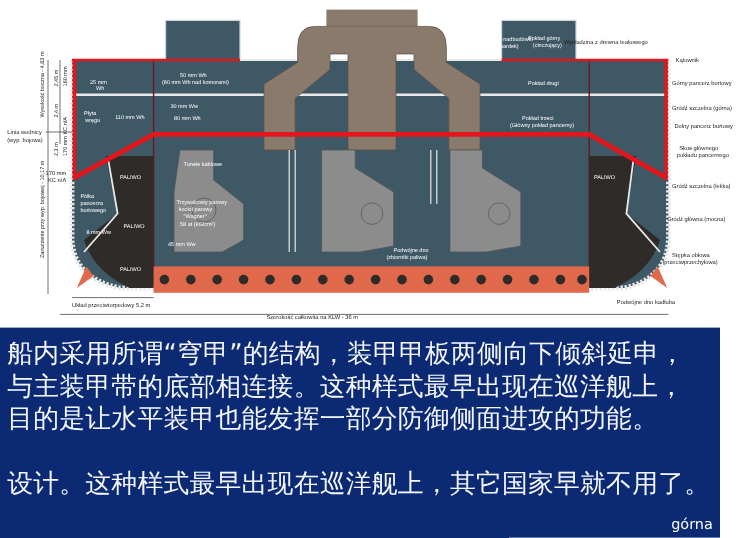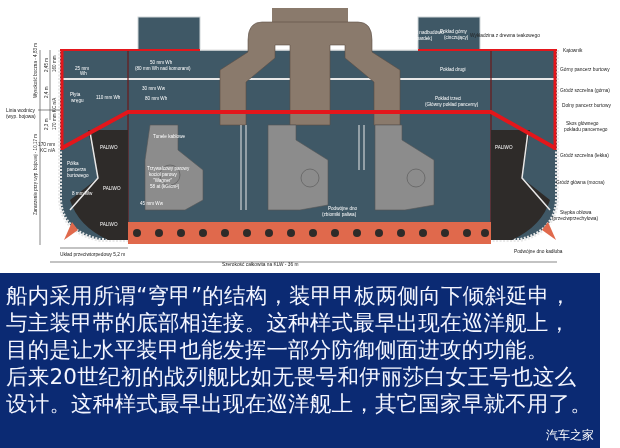"后来20世纪初的战列舰比如无畏号和伊丽莎白女王号也这么" div.line { html: <div>后来20世纪初的战列舰比如无畏号和伊丽莎白女王号也这么</div> -> none }
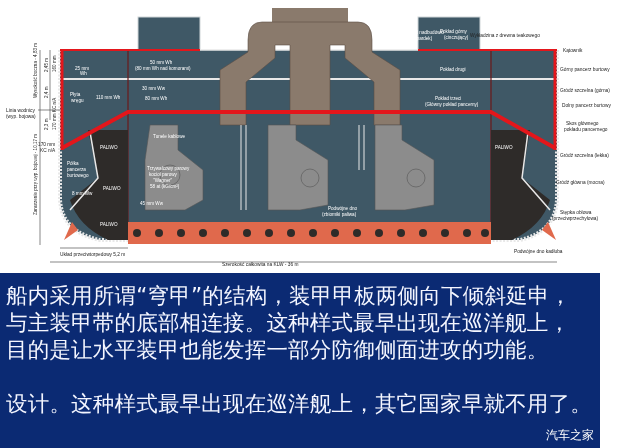"汽车之家" div { text: 汽车之家 -> górna }
